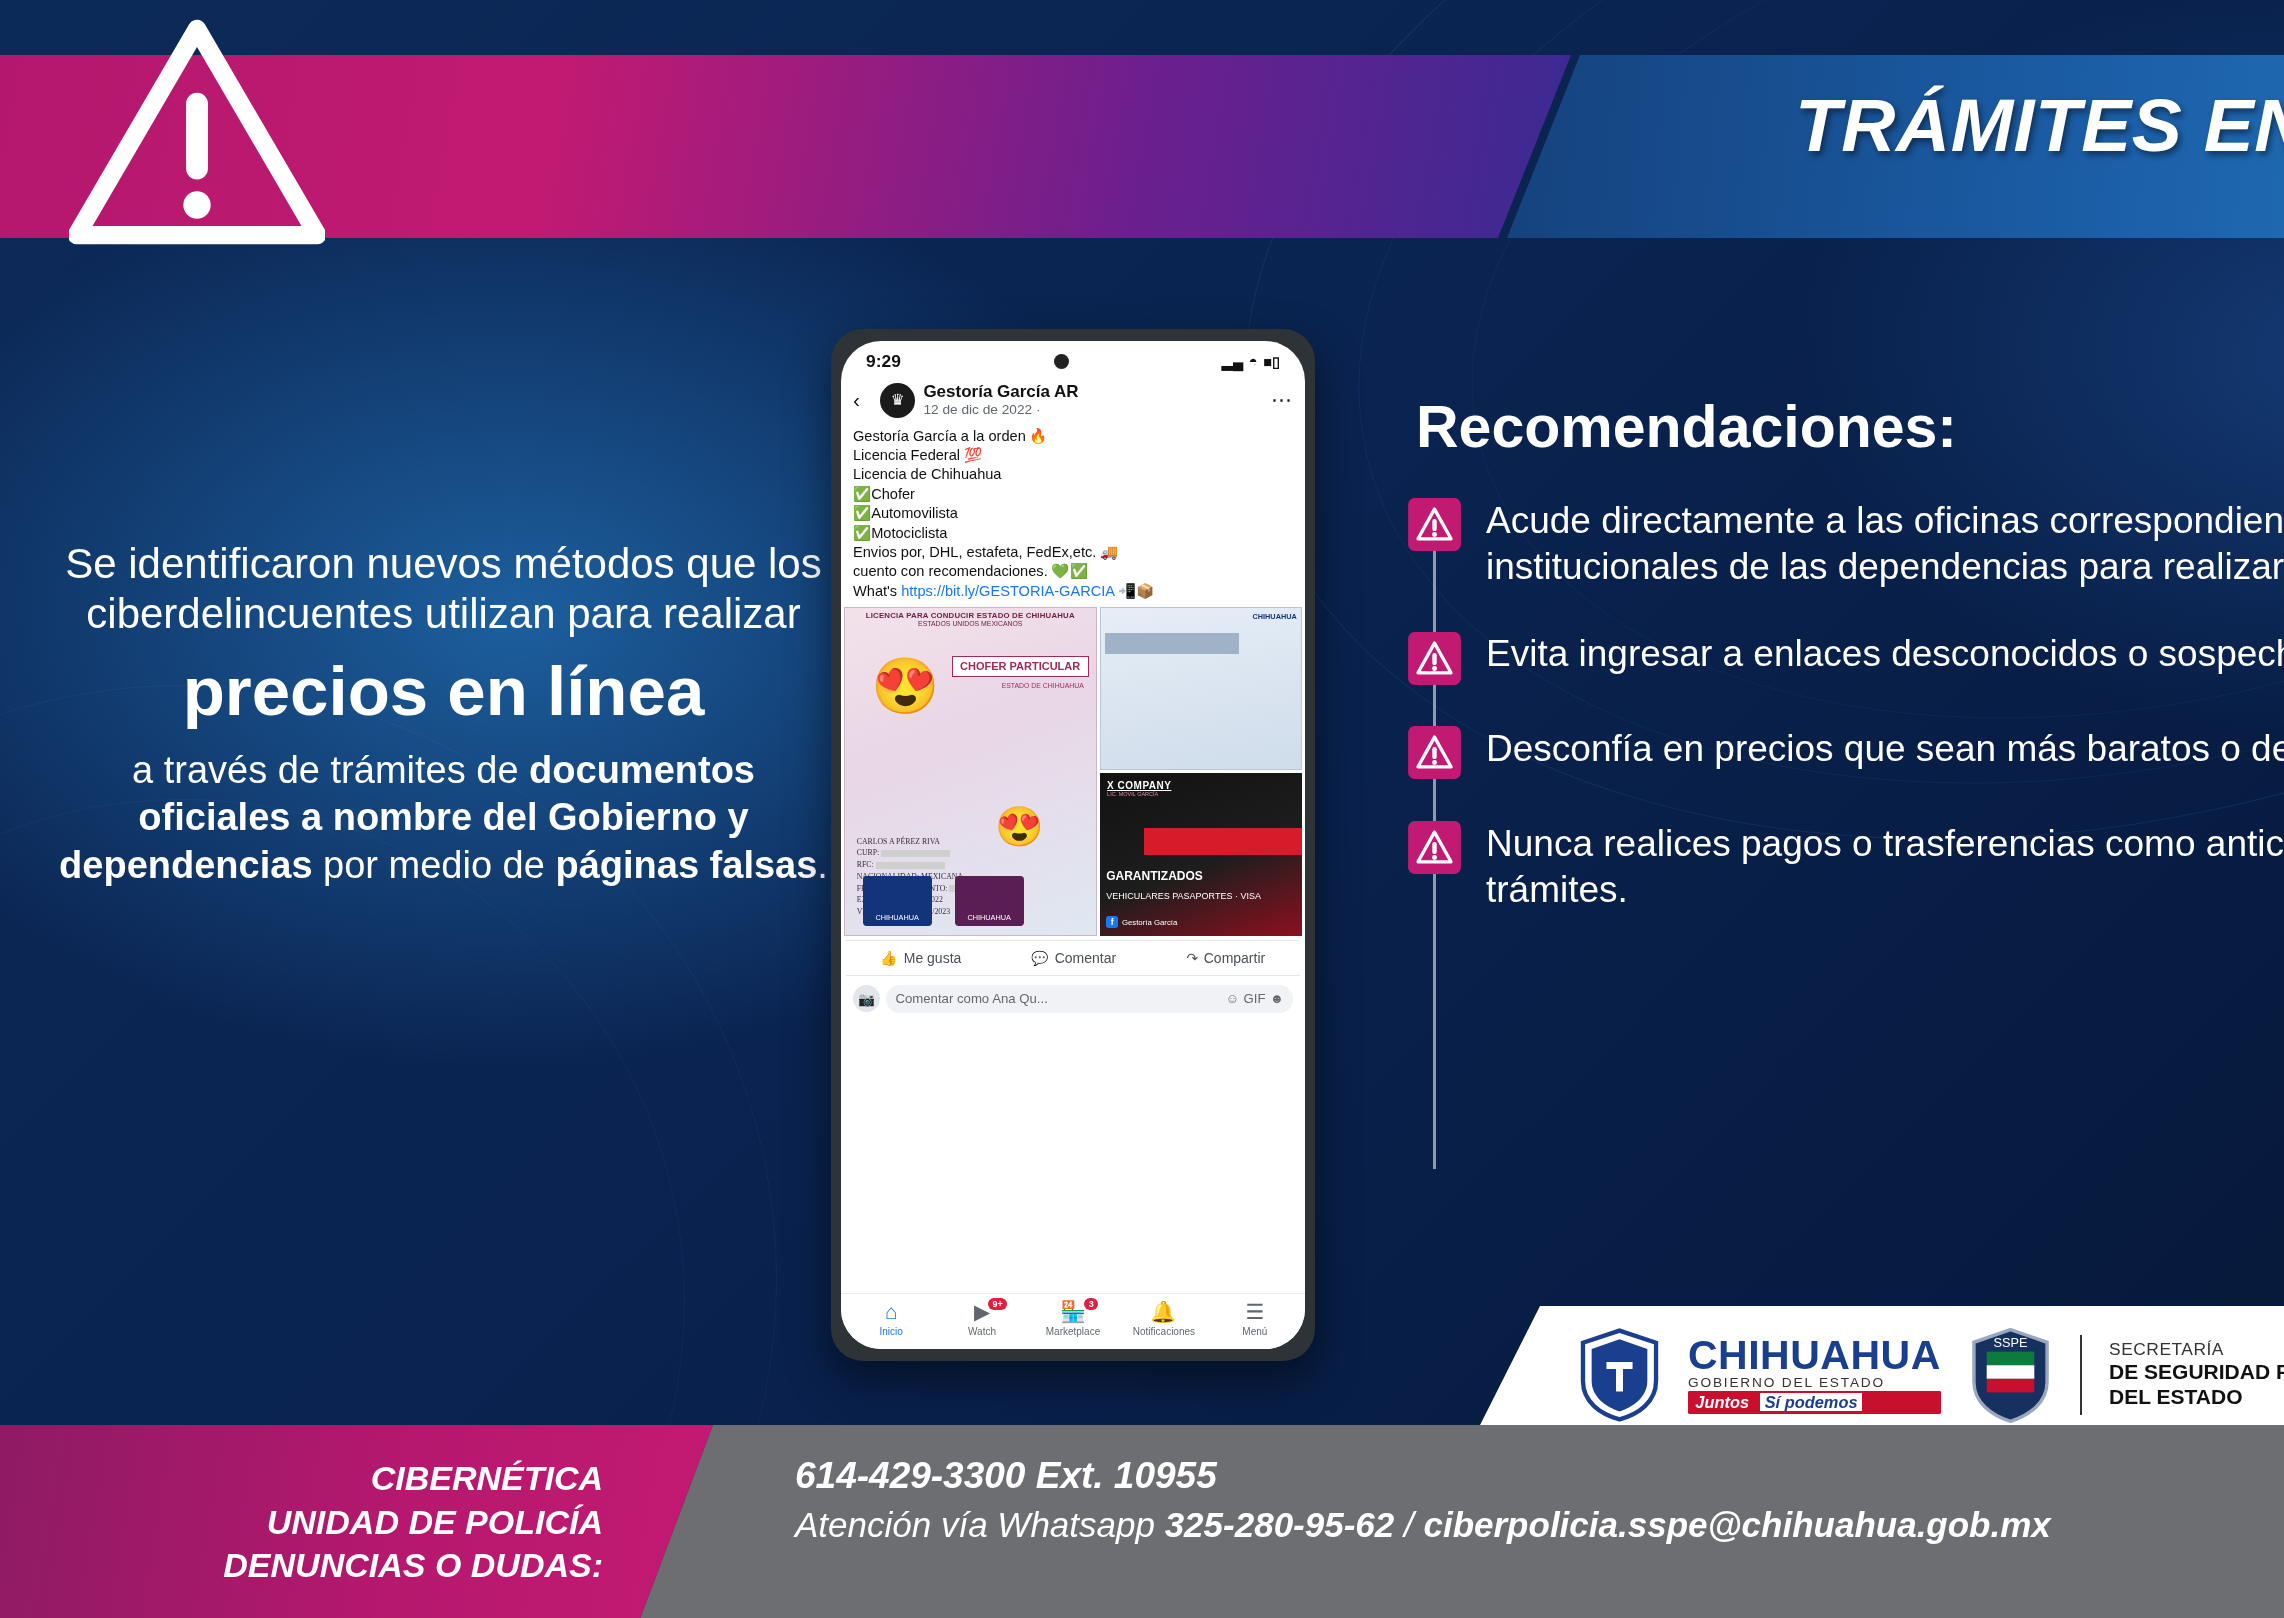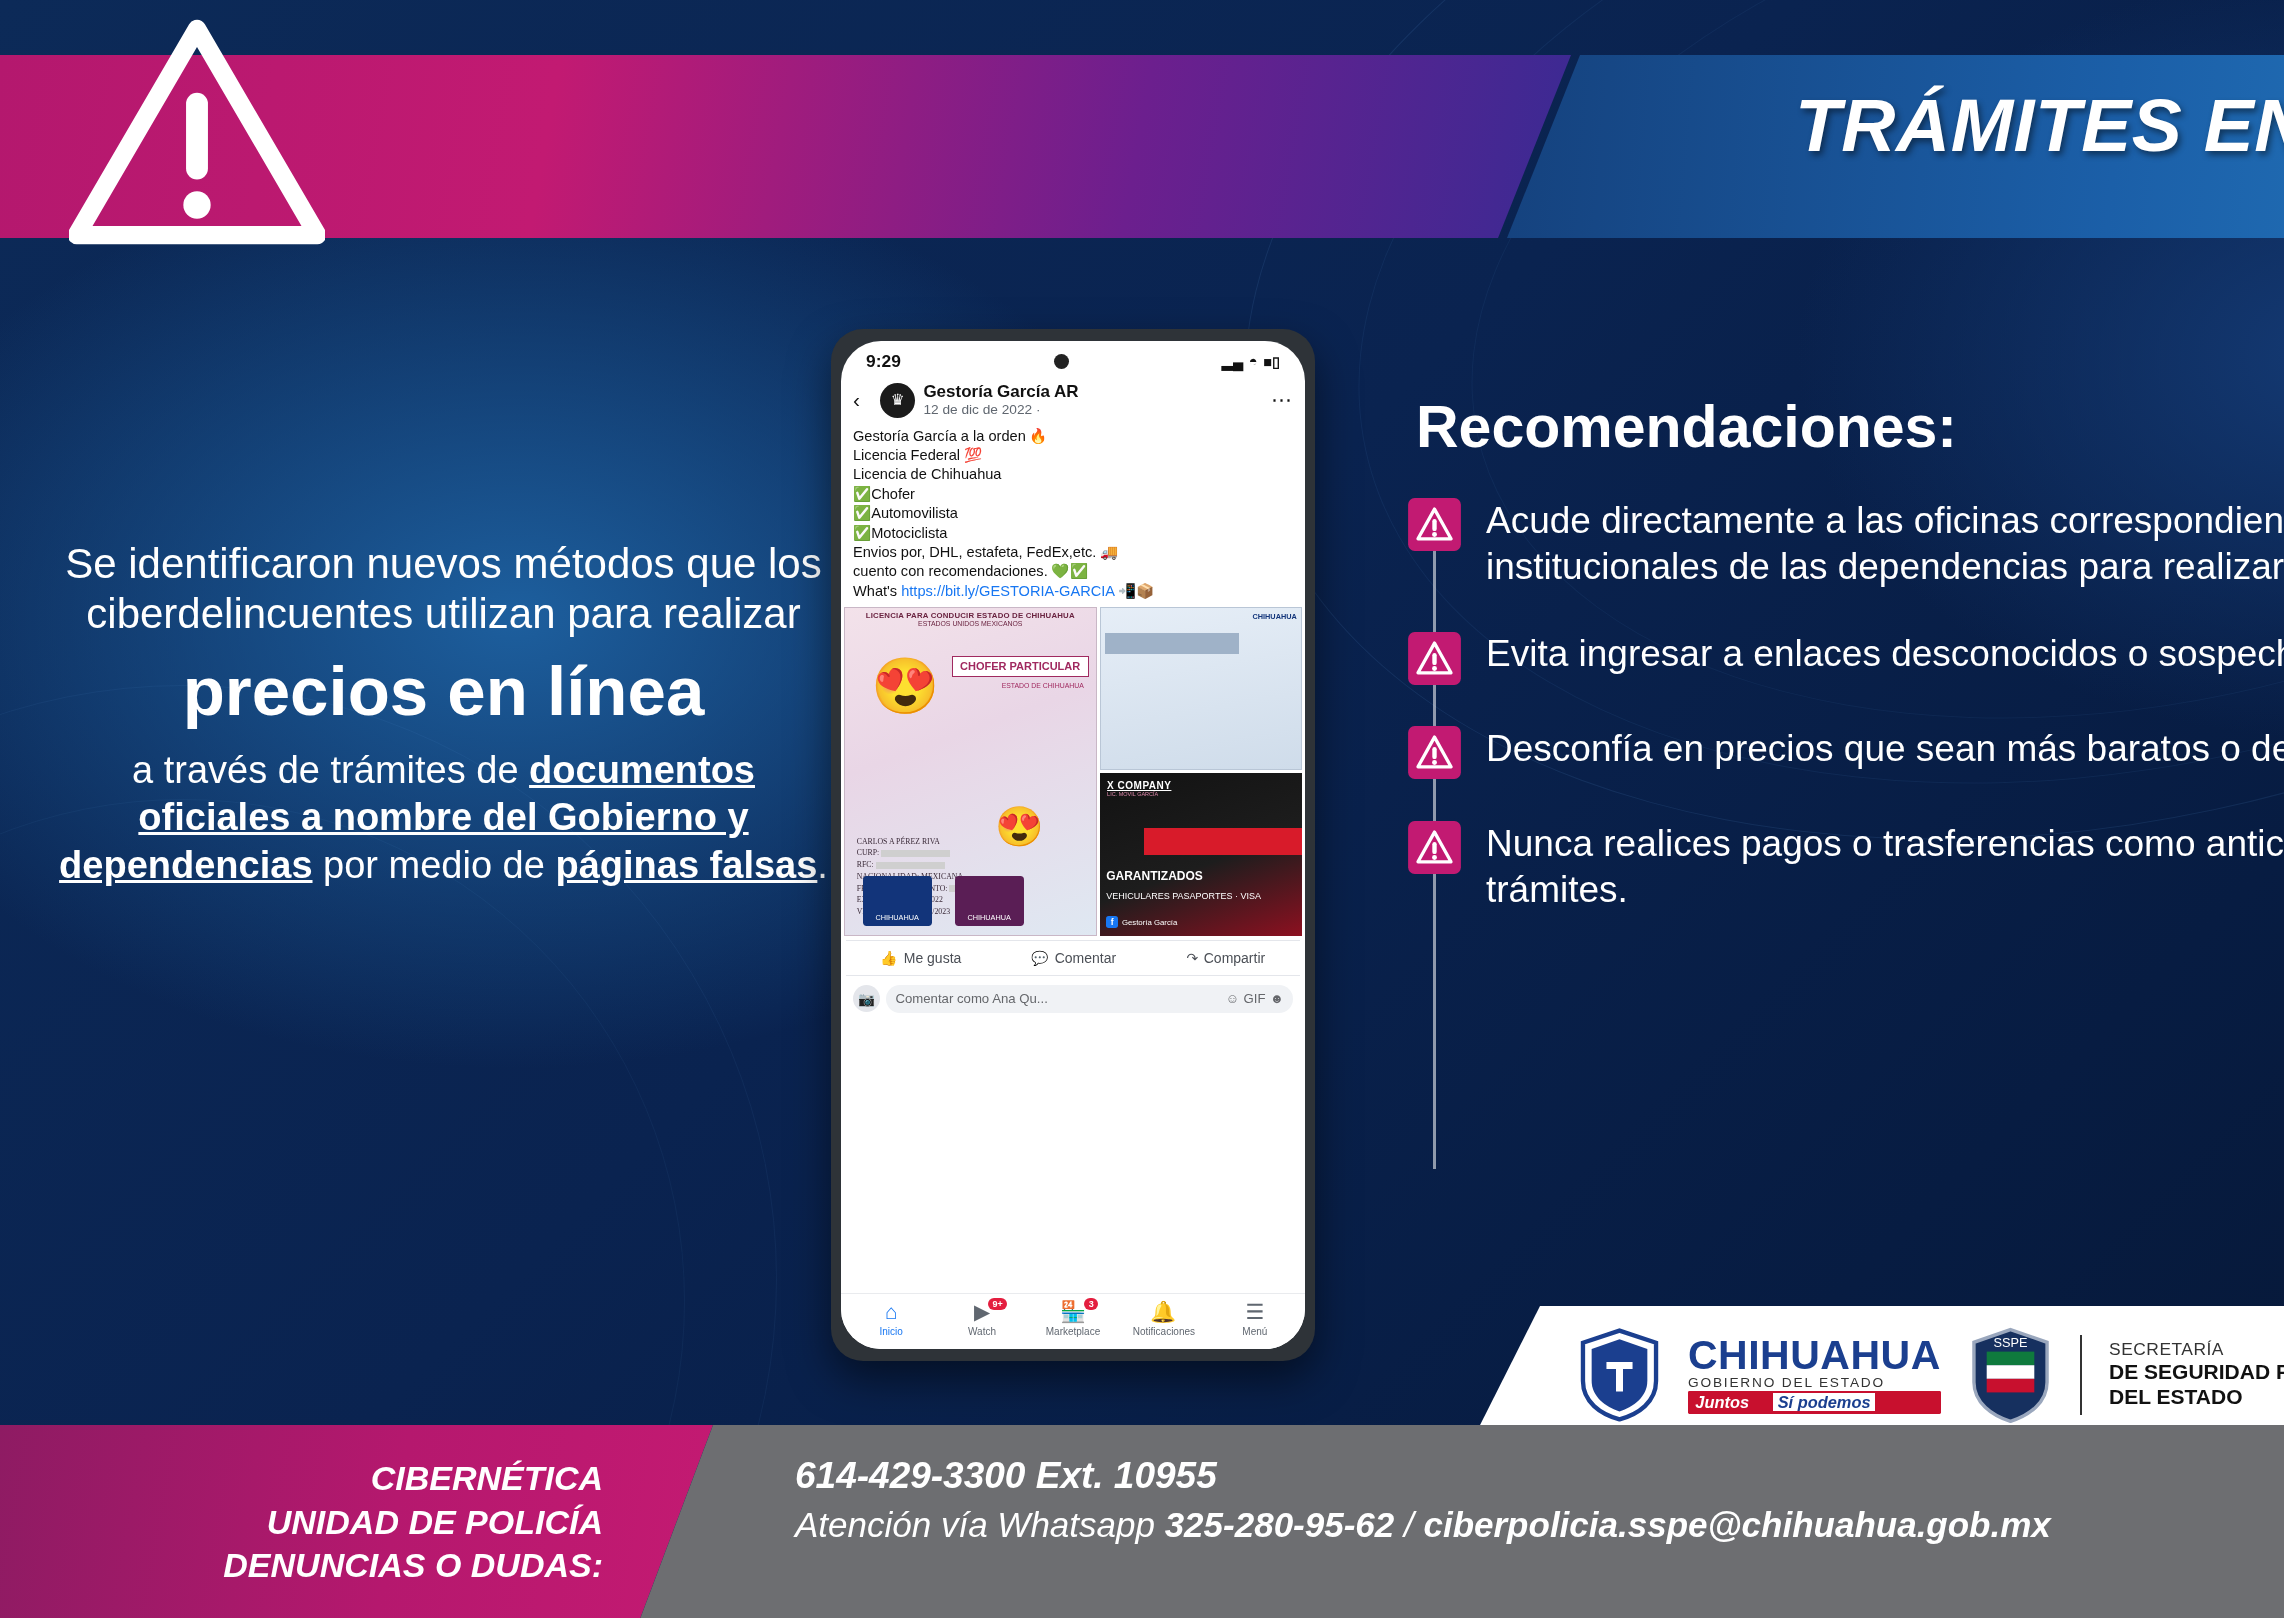"documentos oficiales a nombre del" .lb-2 b { text-decoration: underline -> none }
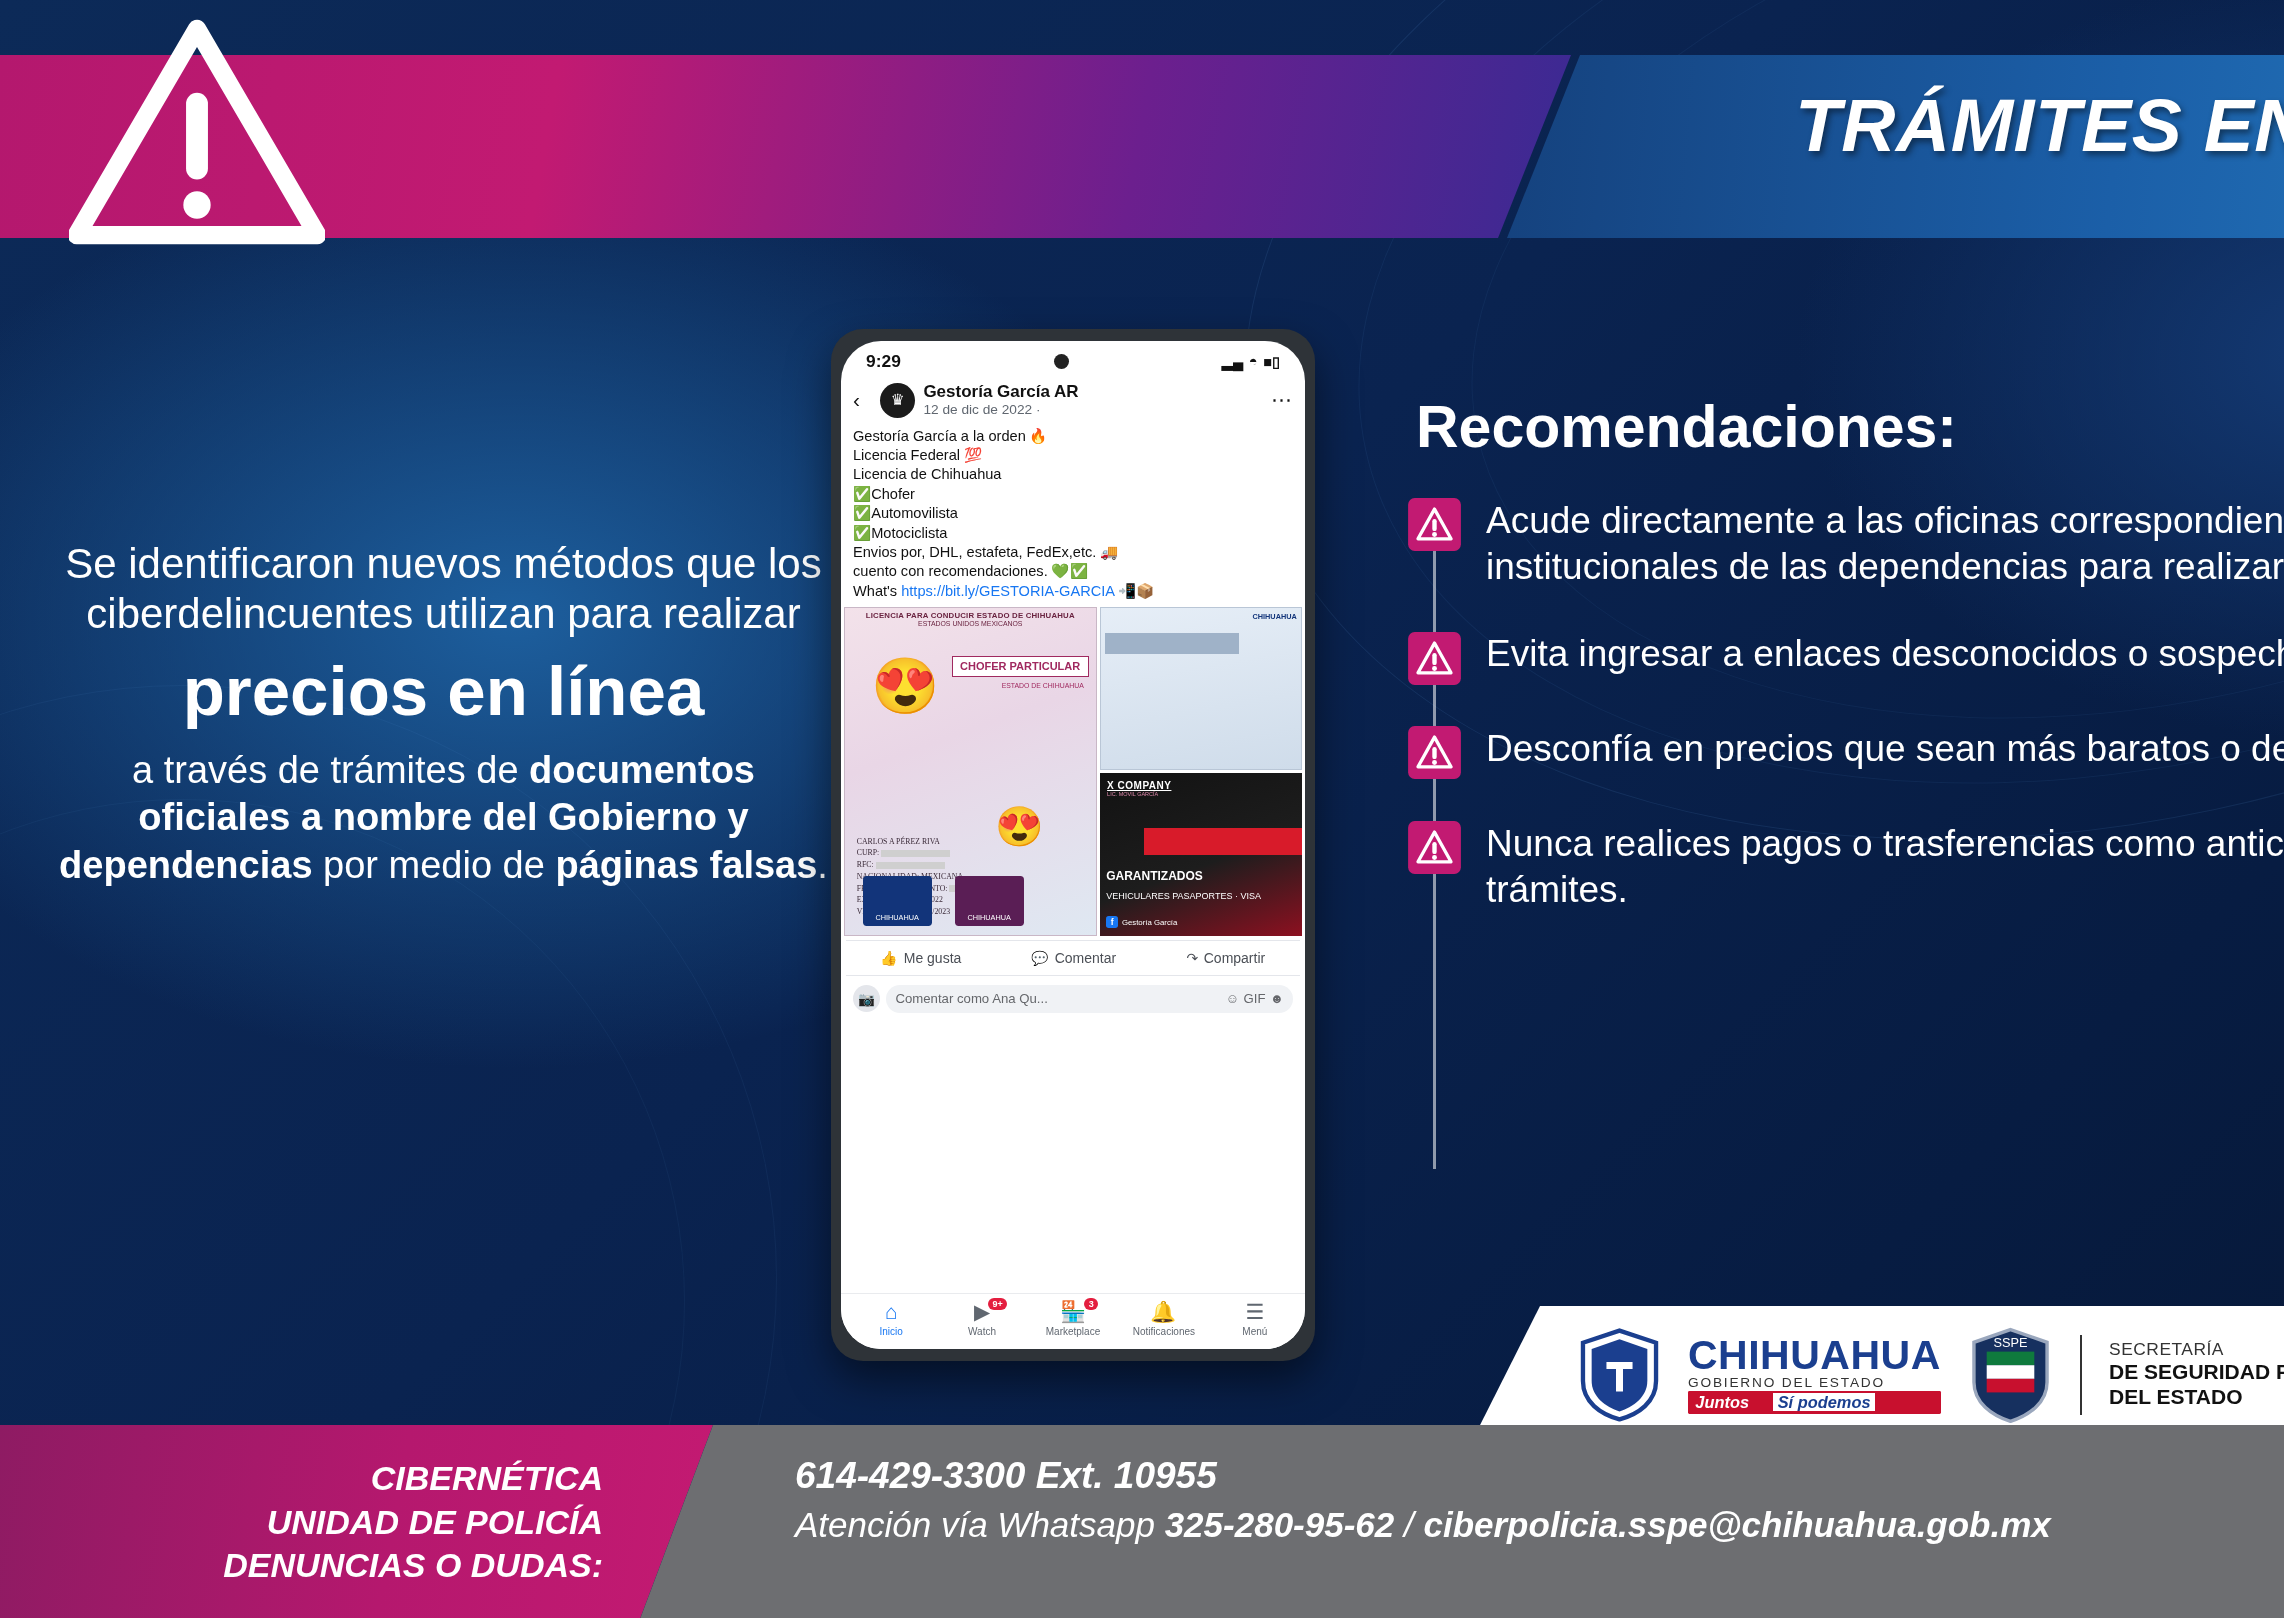"Juntos" .chih-bar { gap: 24px -> 11px }
